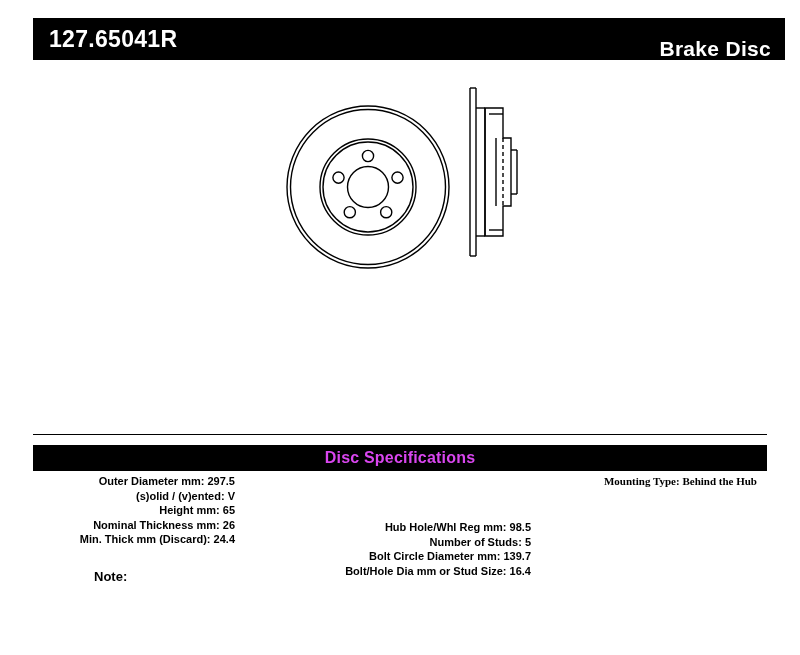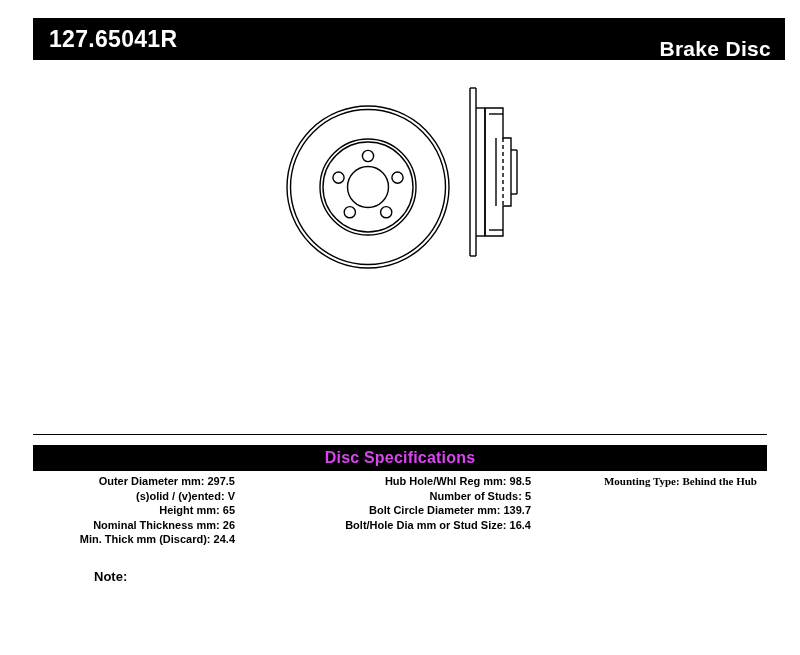"Hub Hole/Whl Reg mm: 98.5" .spec-col-mid { margin-top: none -> 46px }
